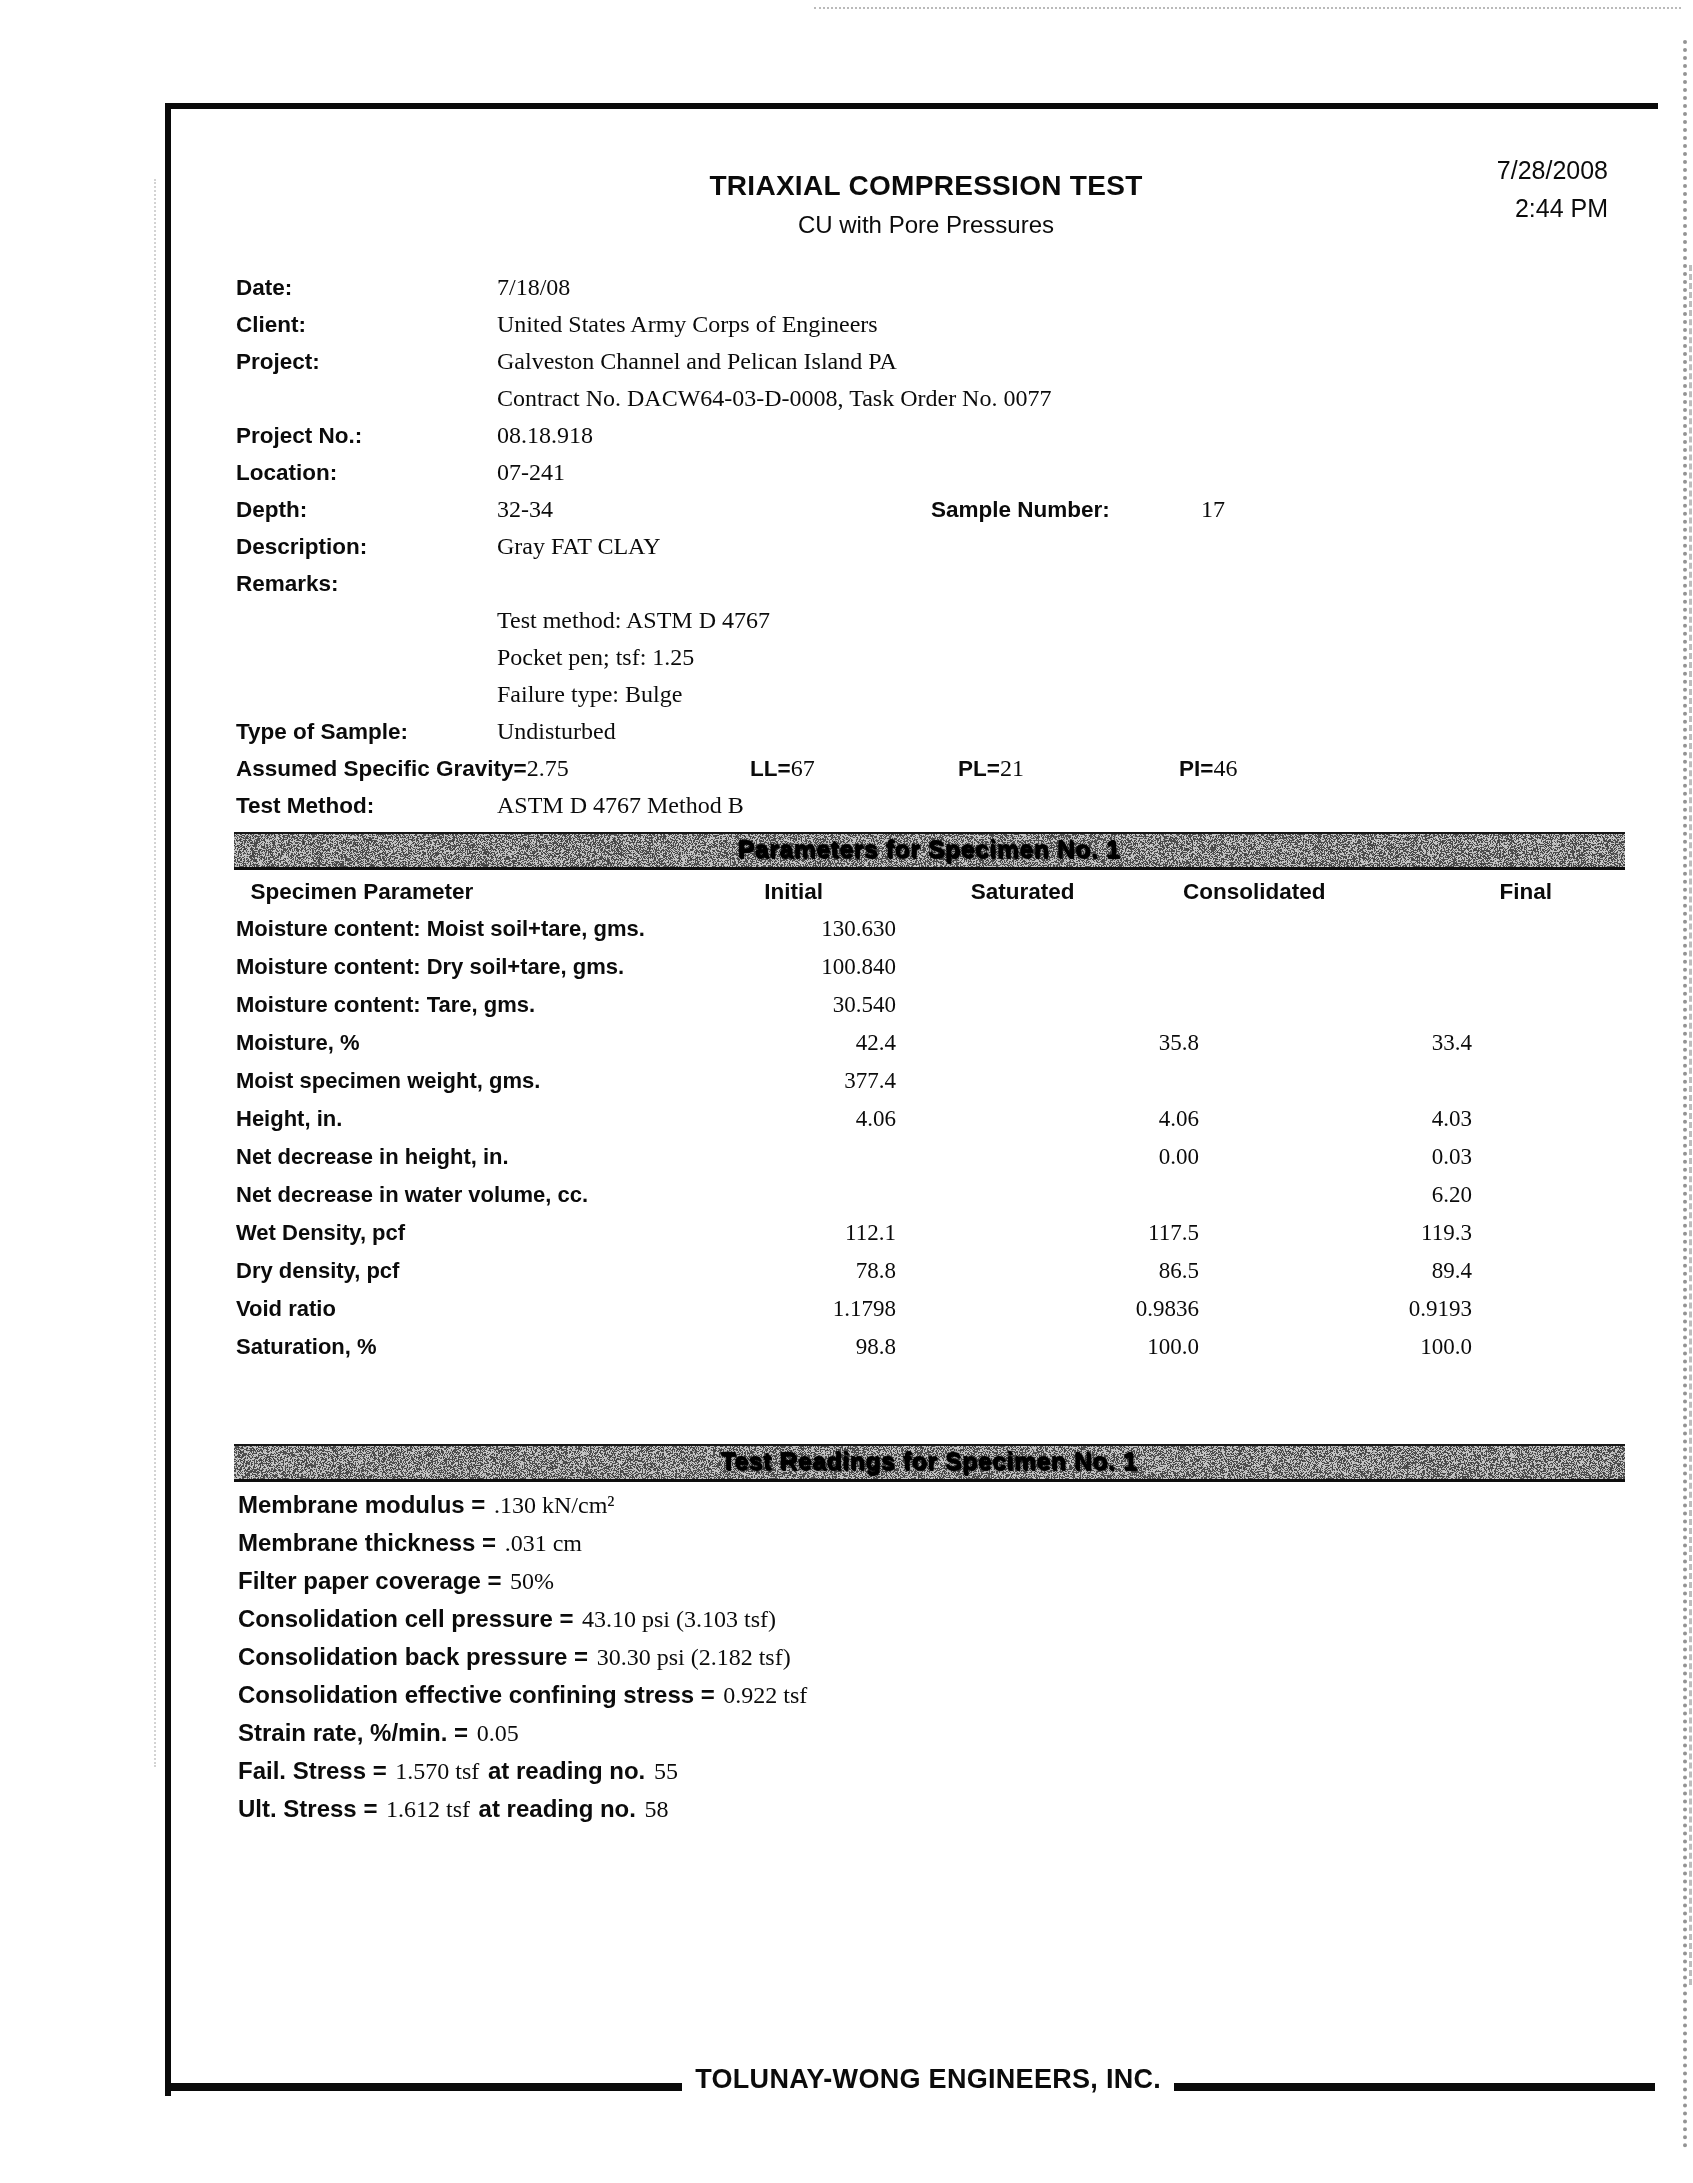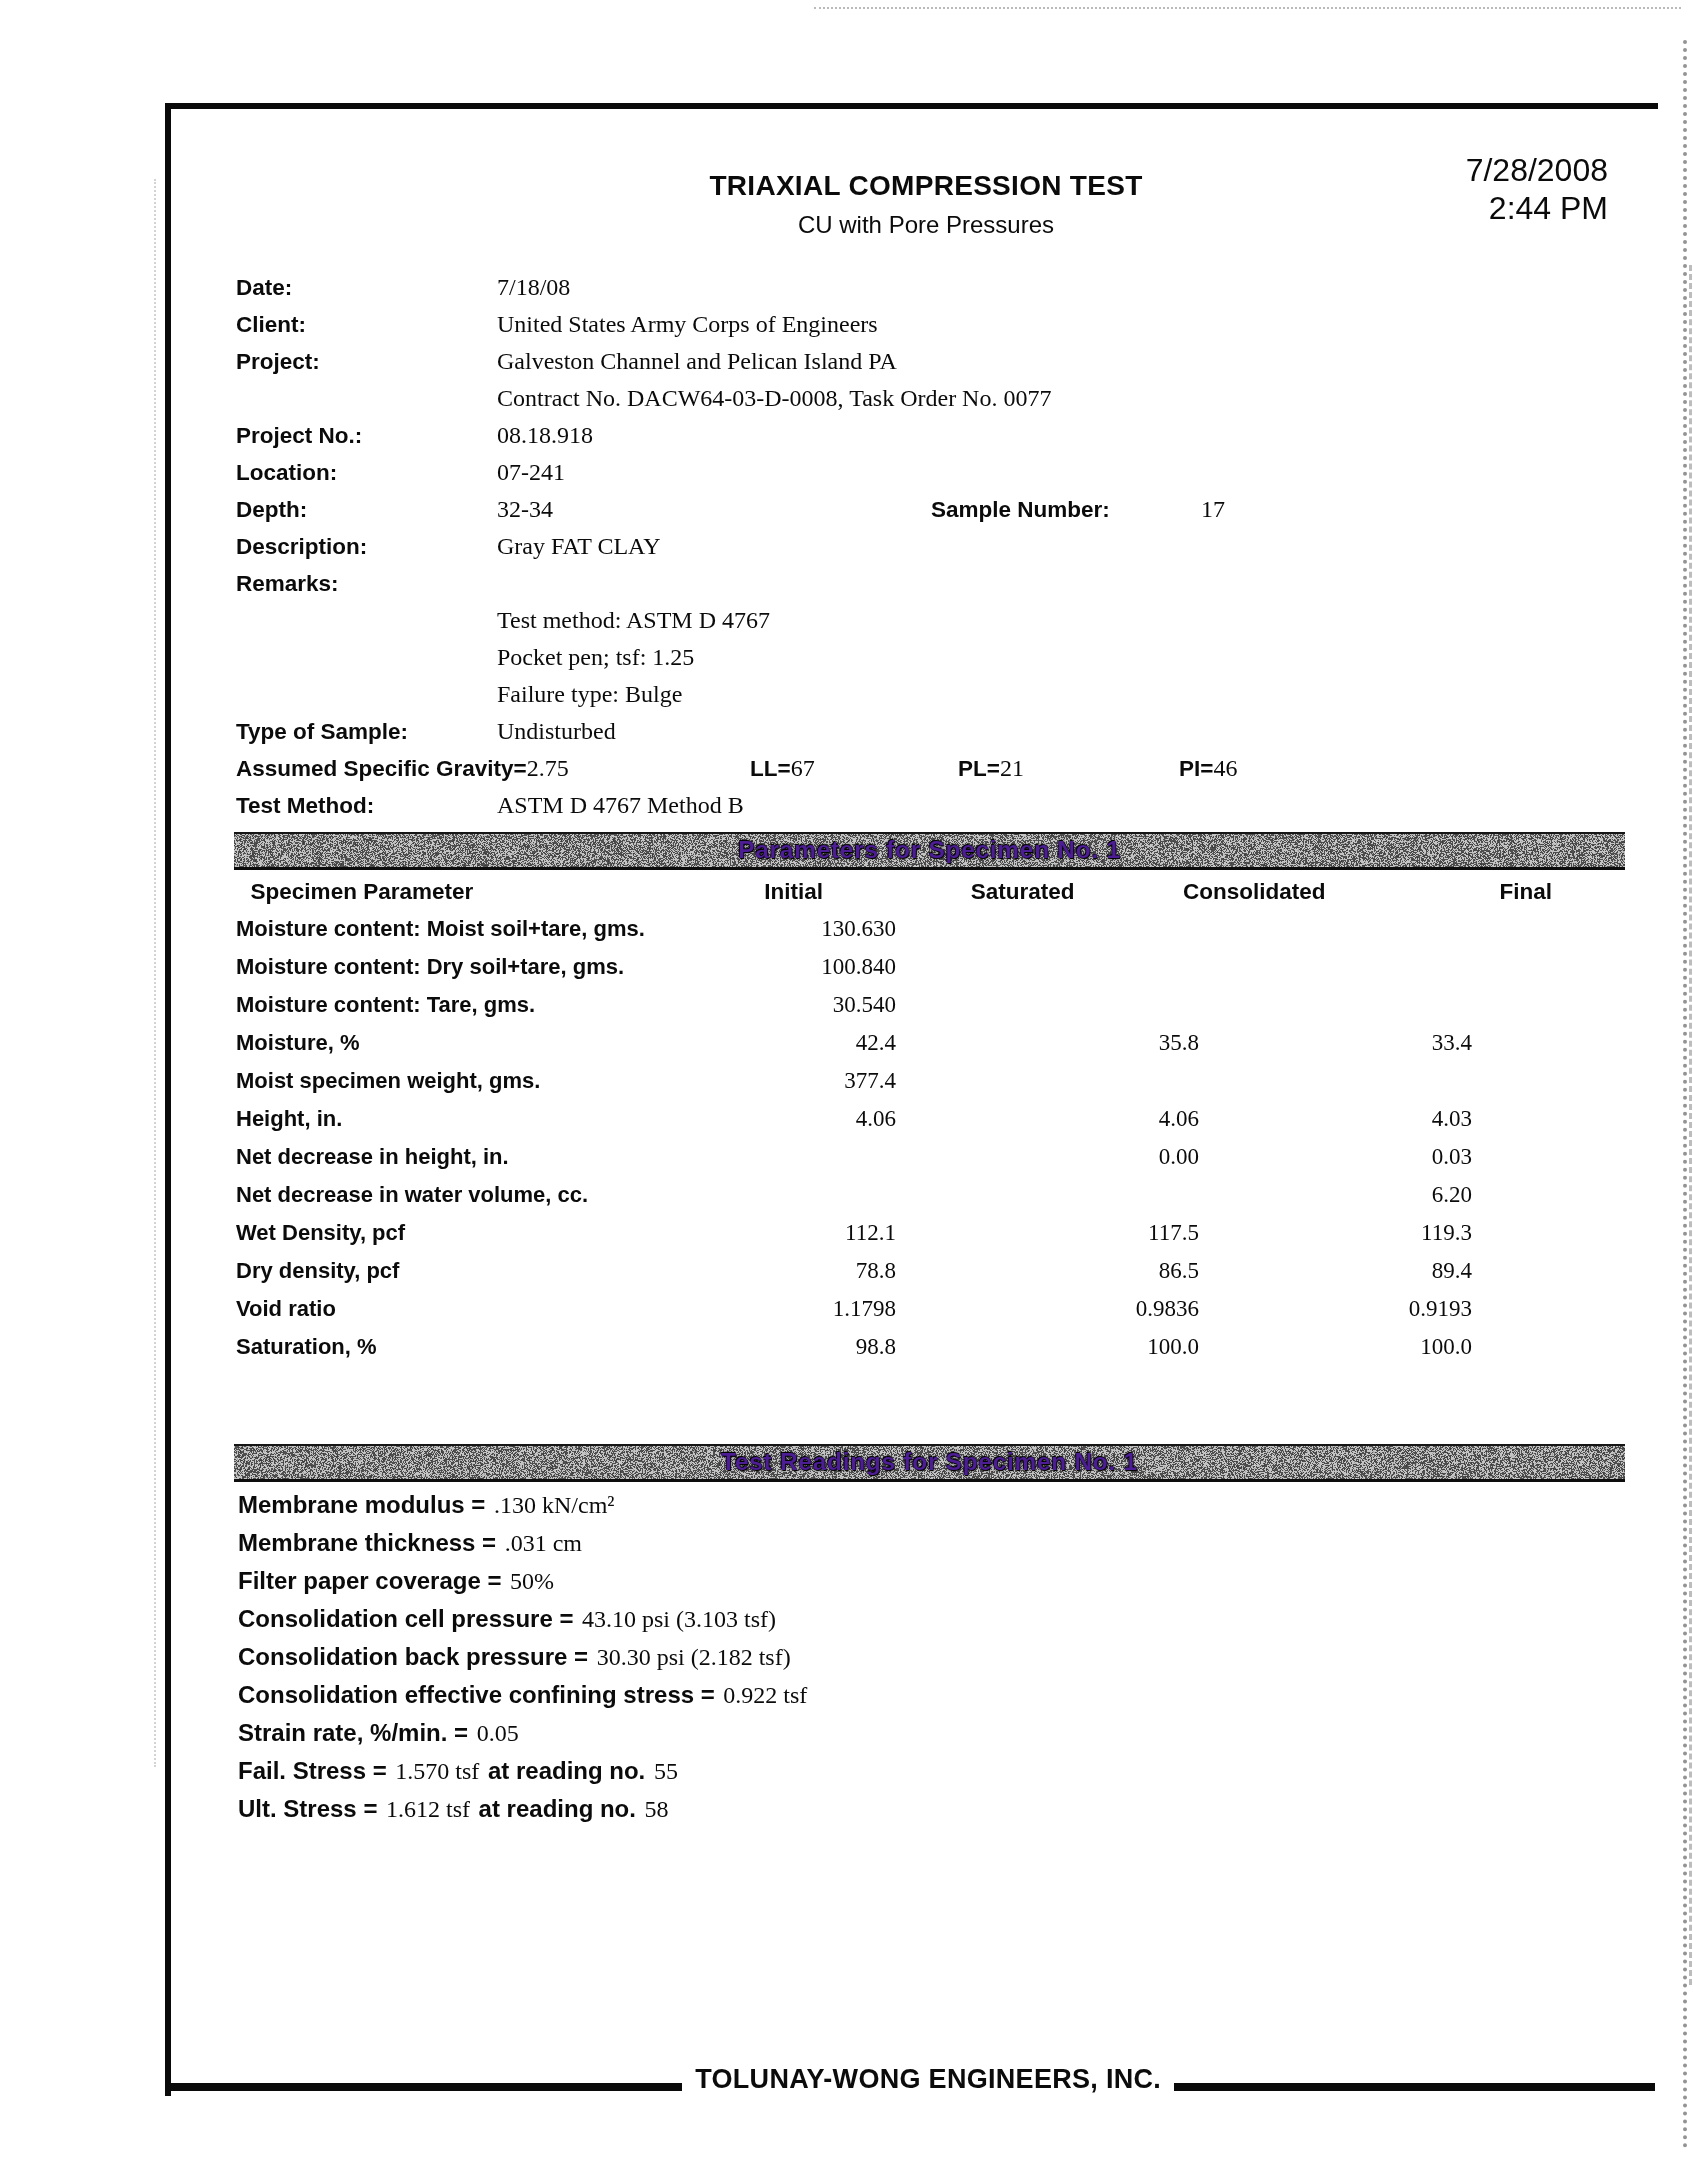"7/28/2008" .datetime { font-size: 32px -> 25px }
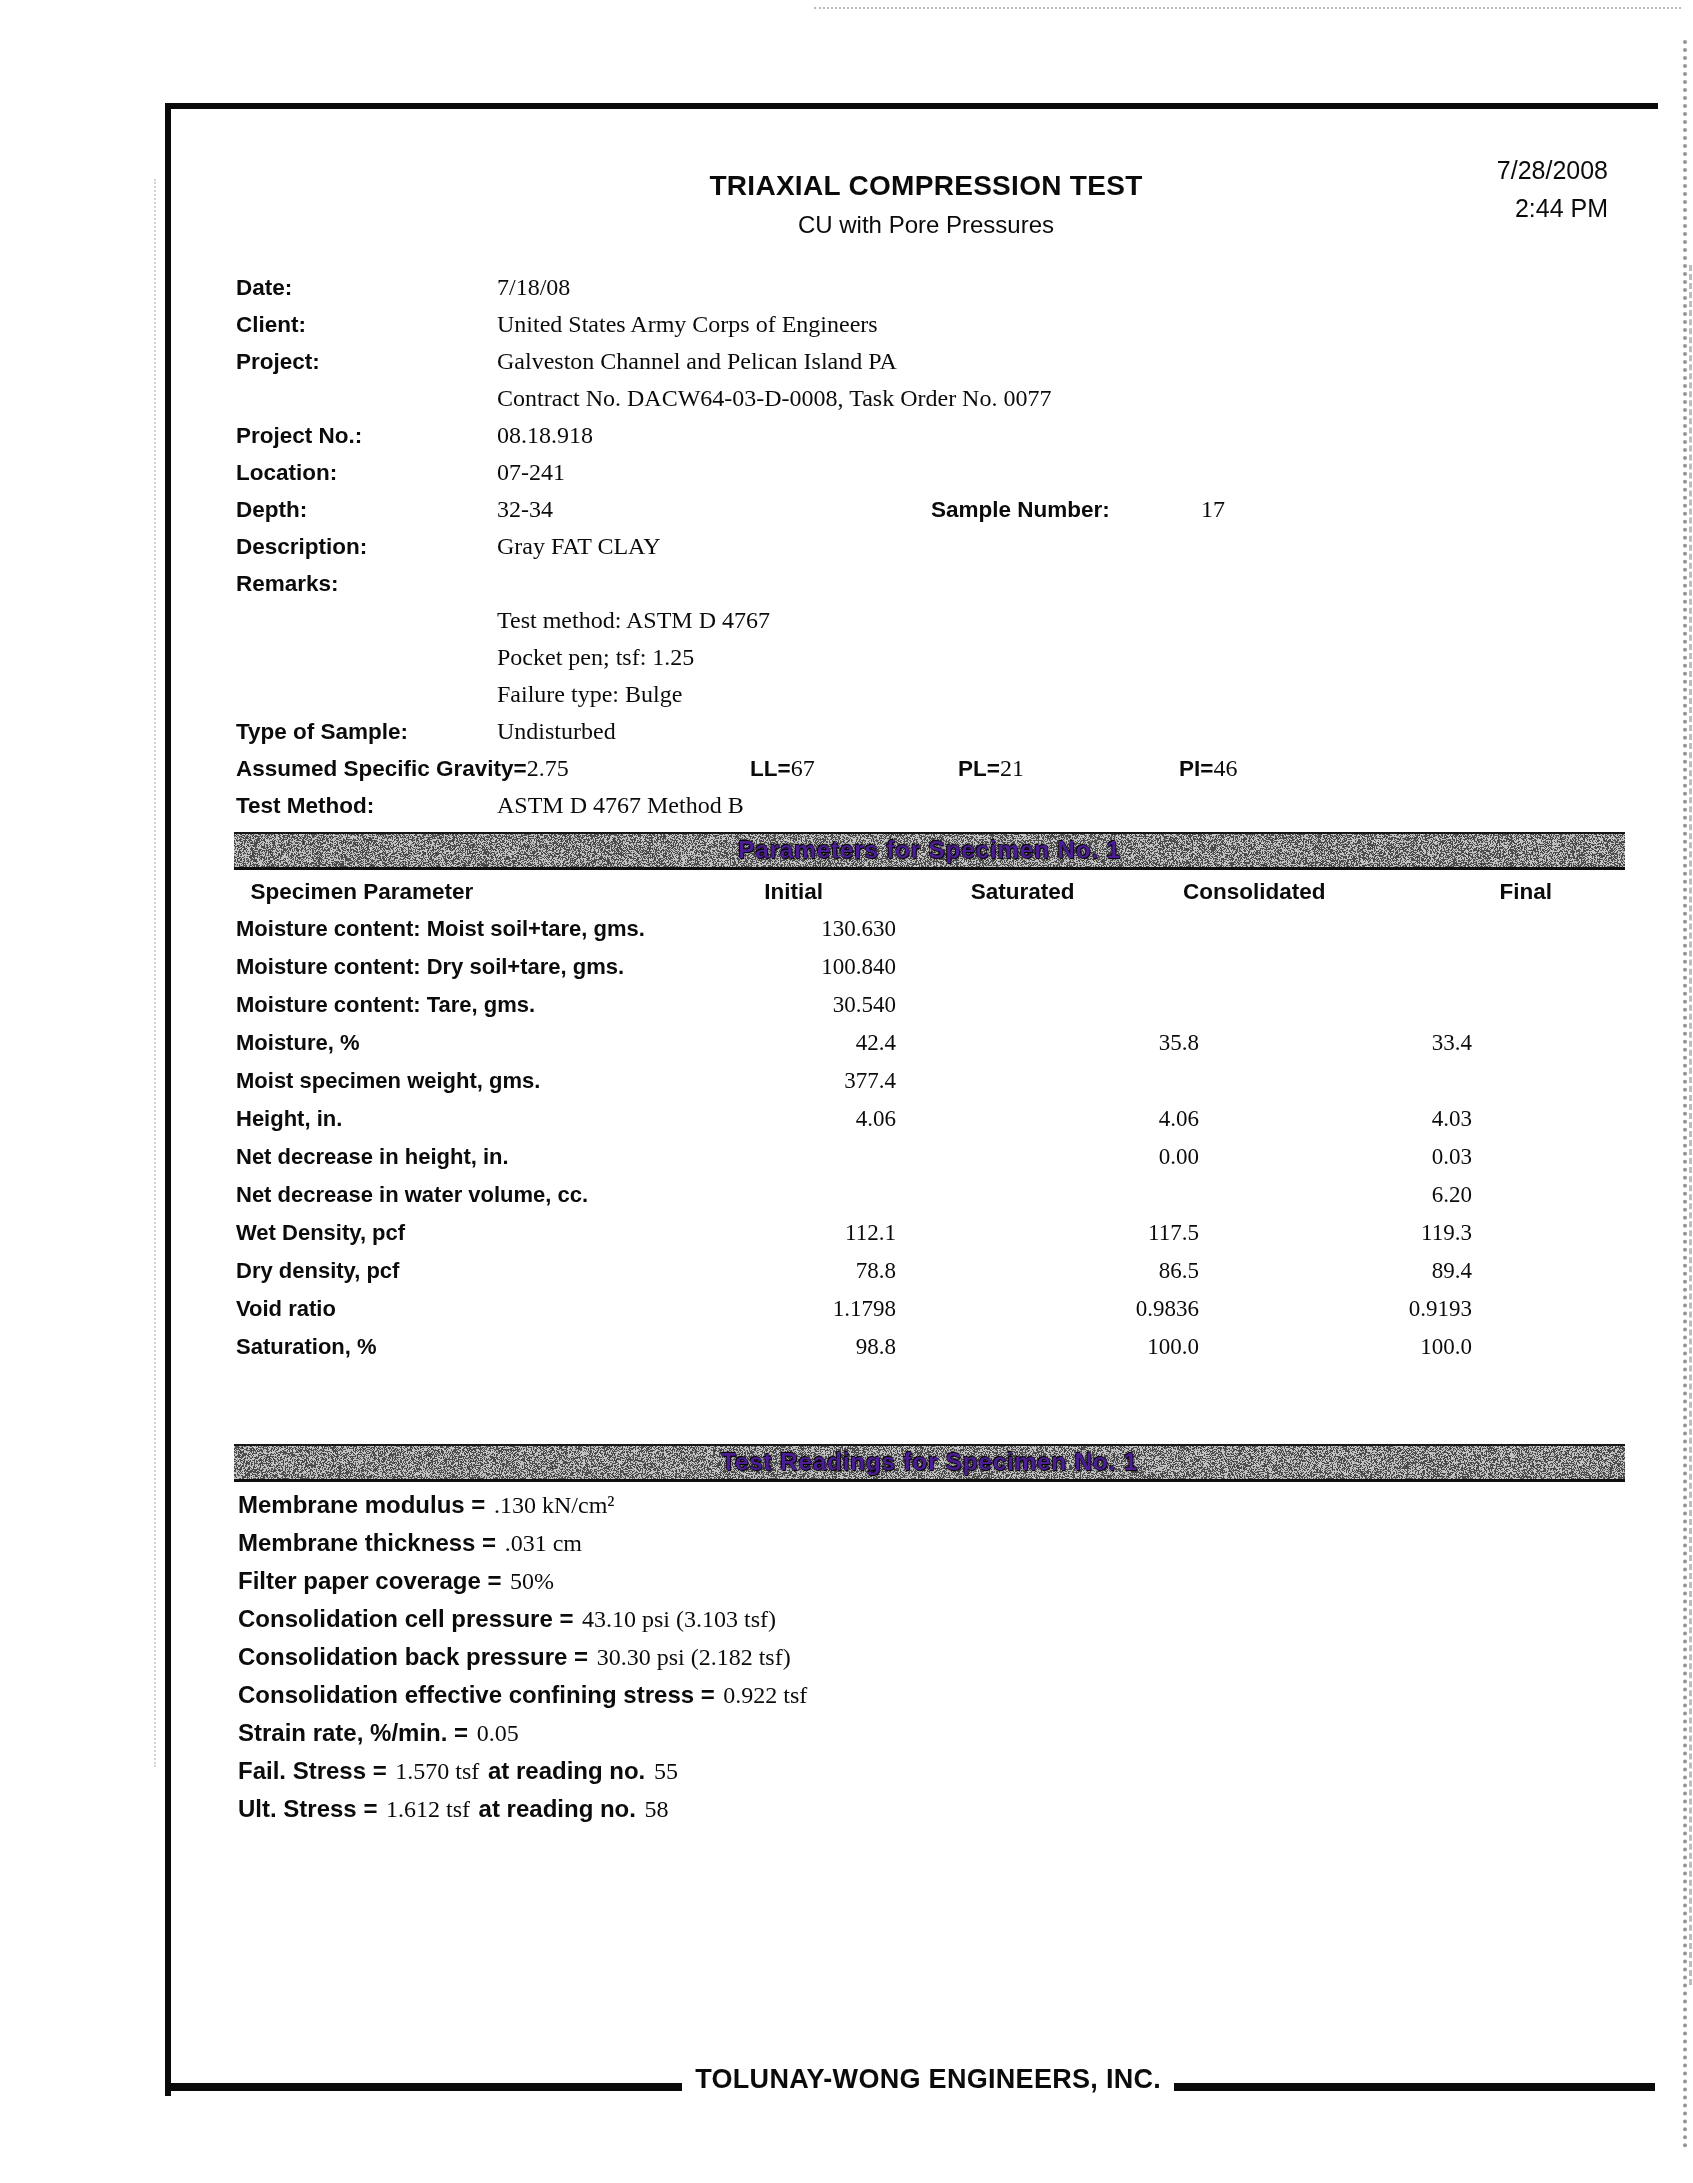"Parameters for Specimen No. 1" .banner-text { color: #4c1d95 -> #000000 }
